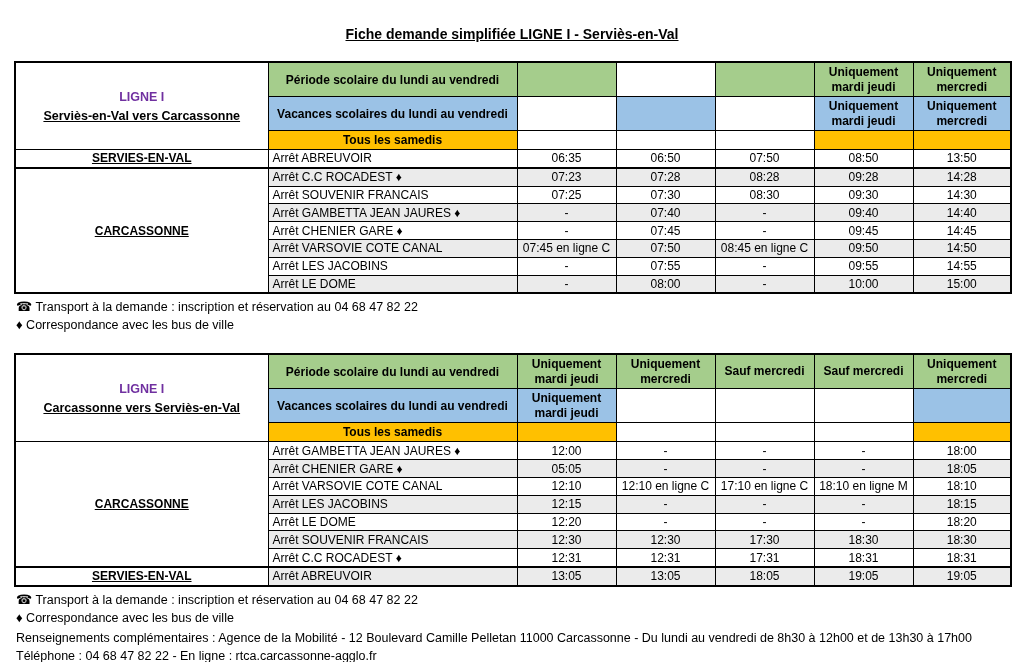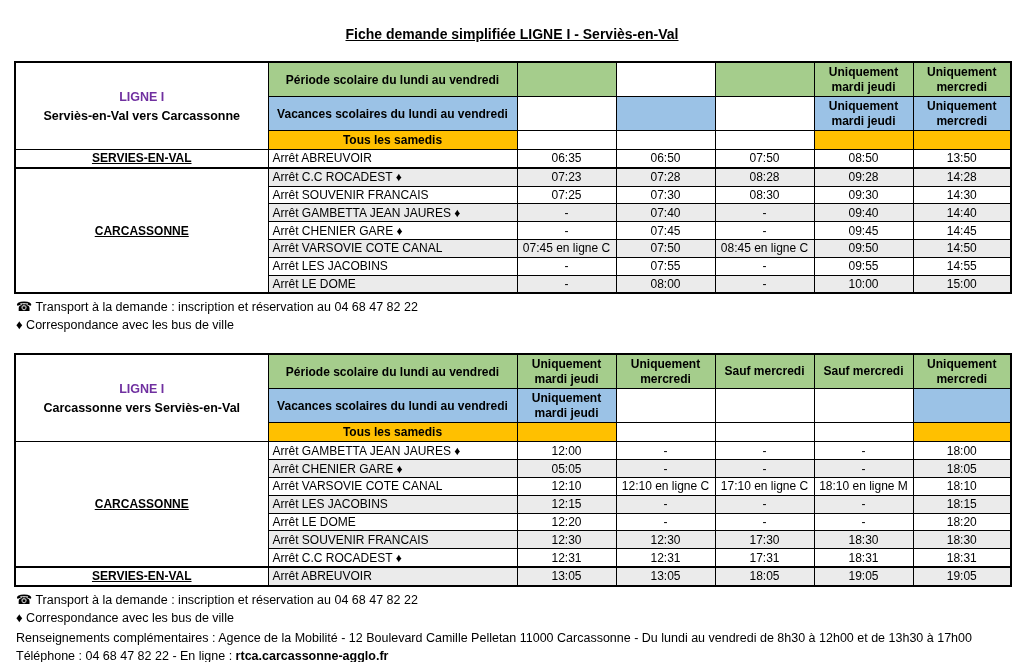"Serviès-en-Val vers Carcassonne" td.linecell .dir { text-decoration: none -> underline }
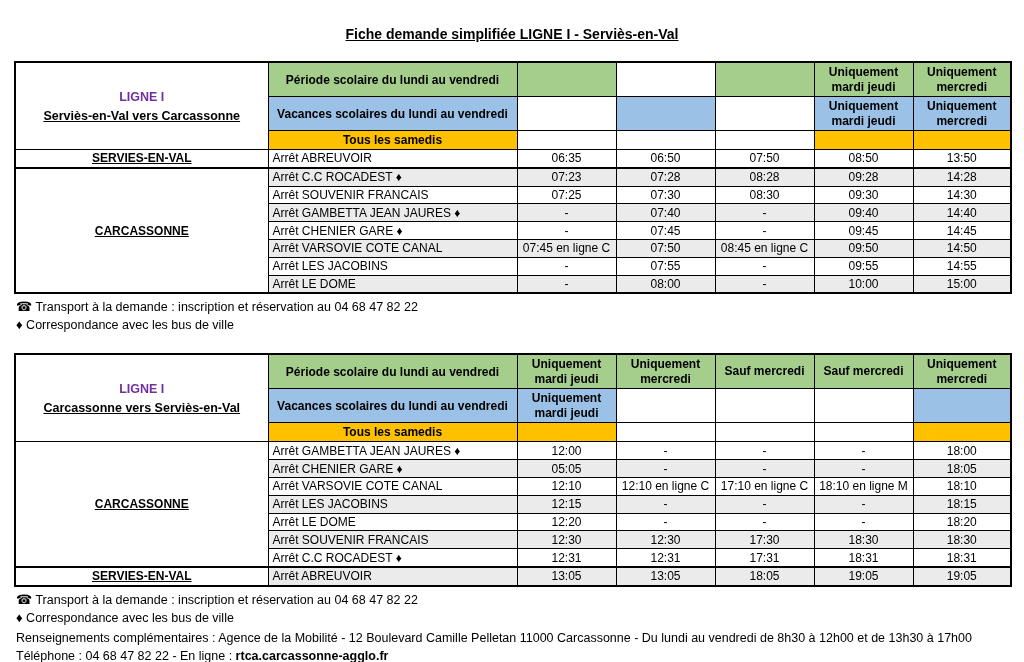"rtca.carcassonne-agglo.fr" .fline .b { font-weight: bold -> normal }
